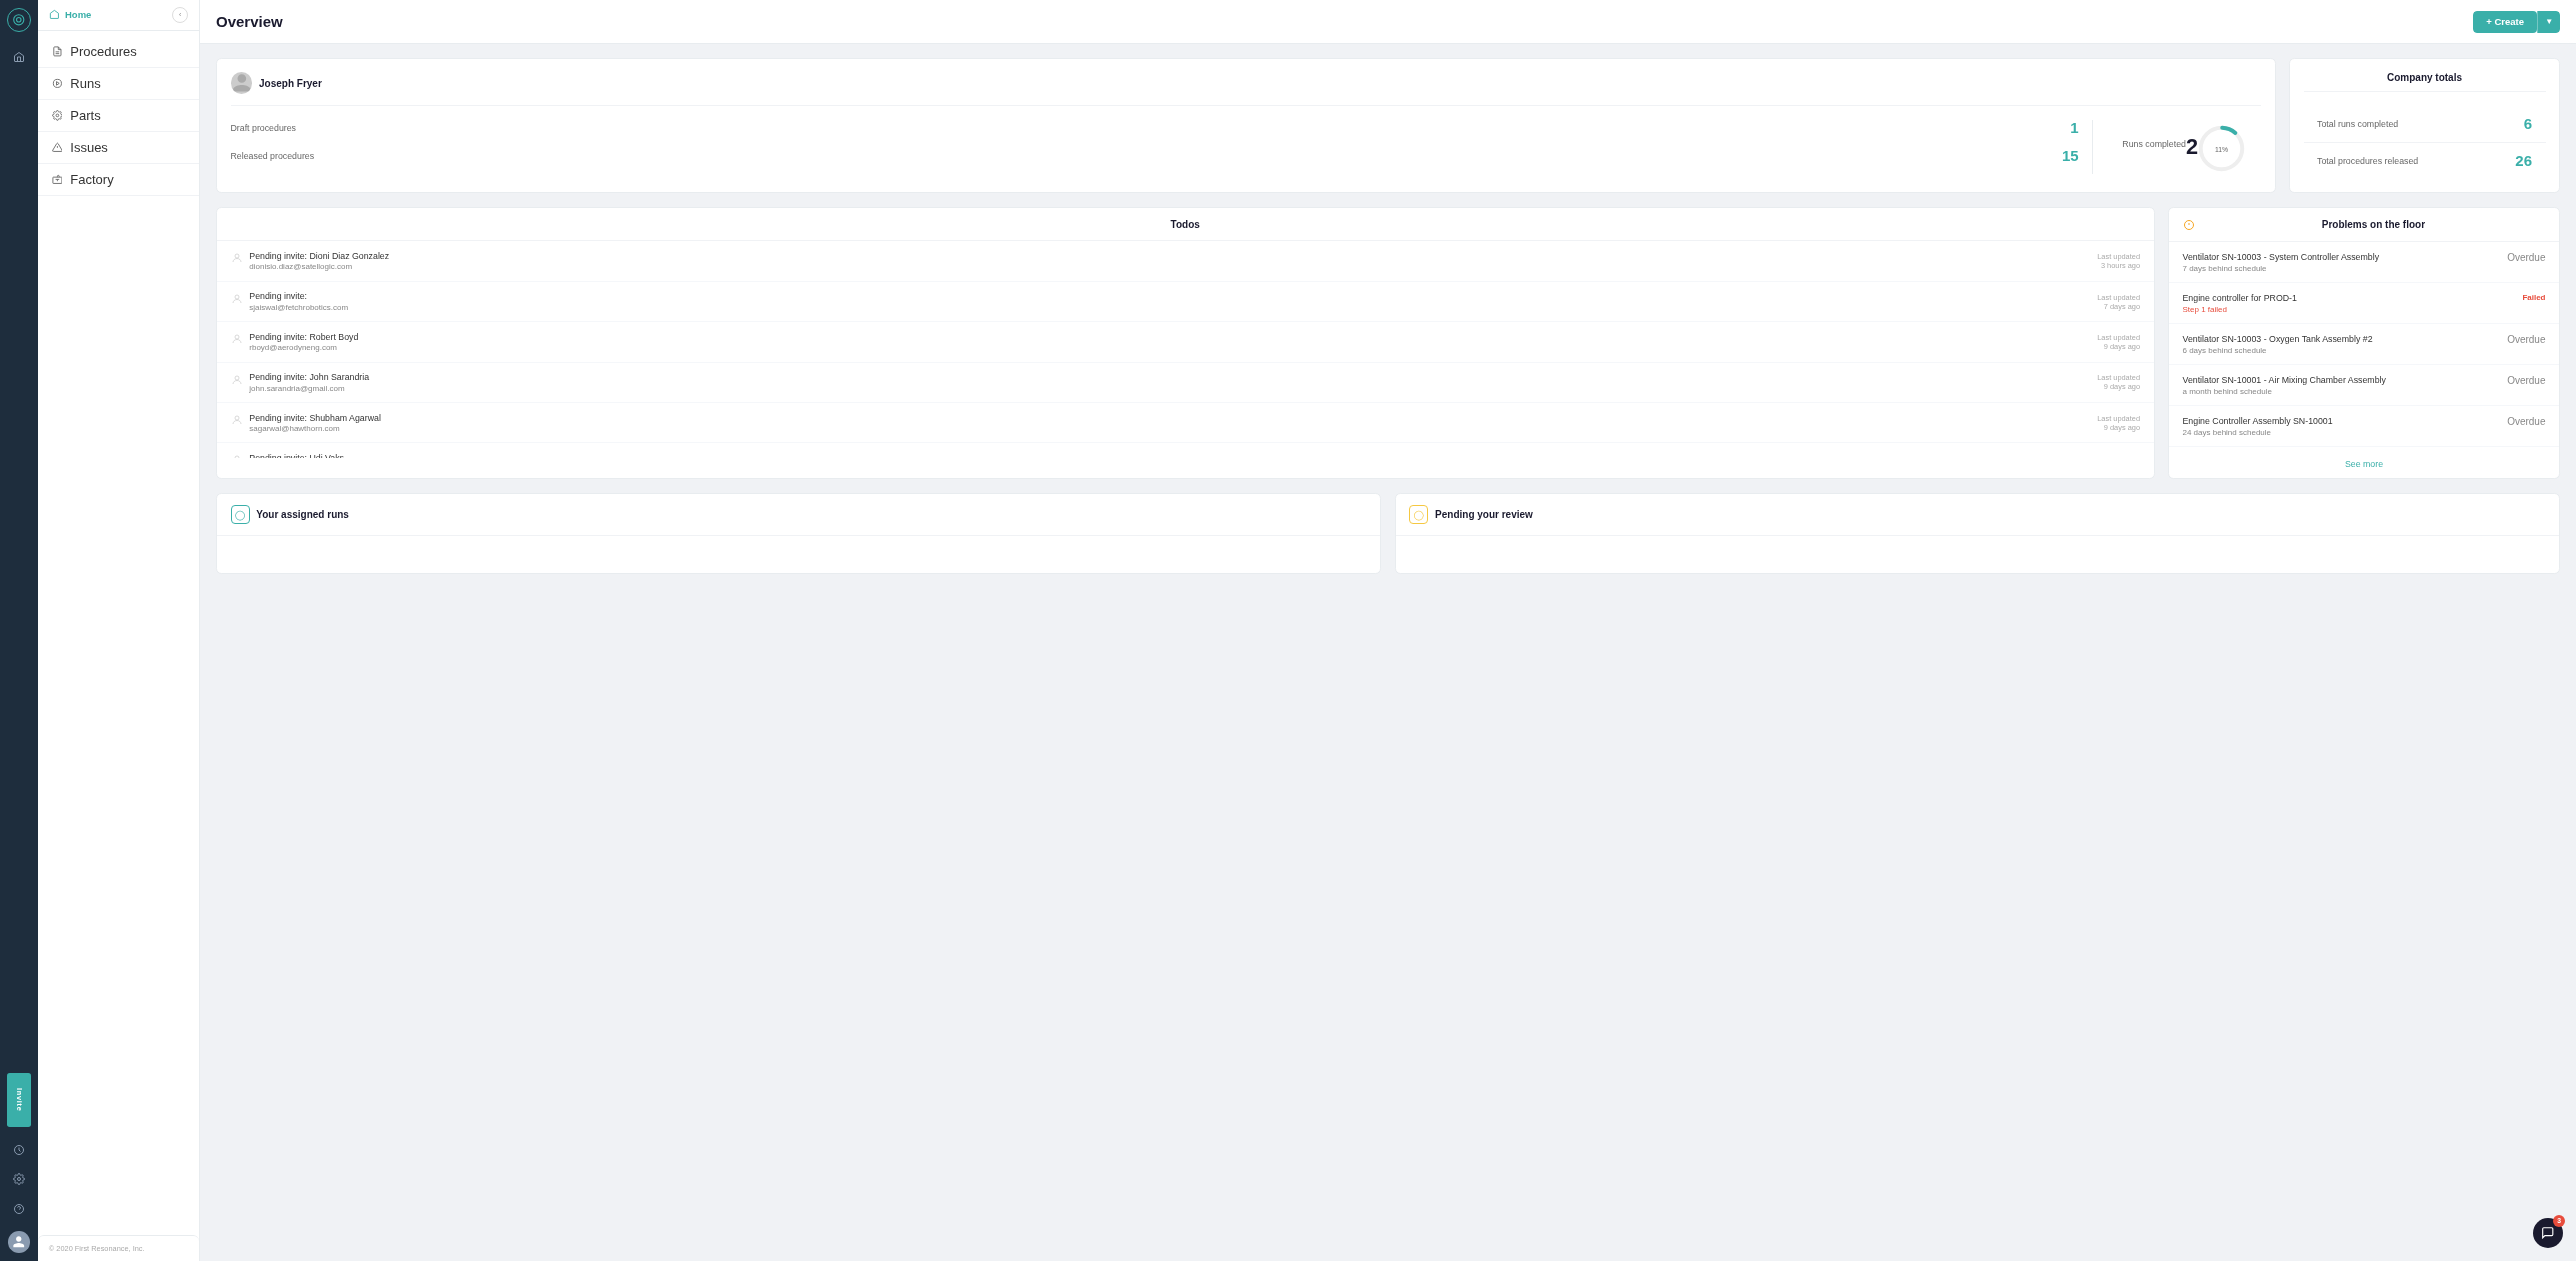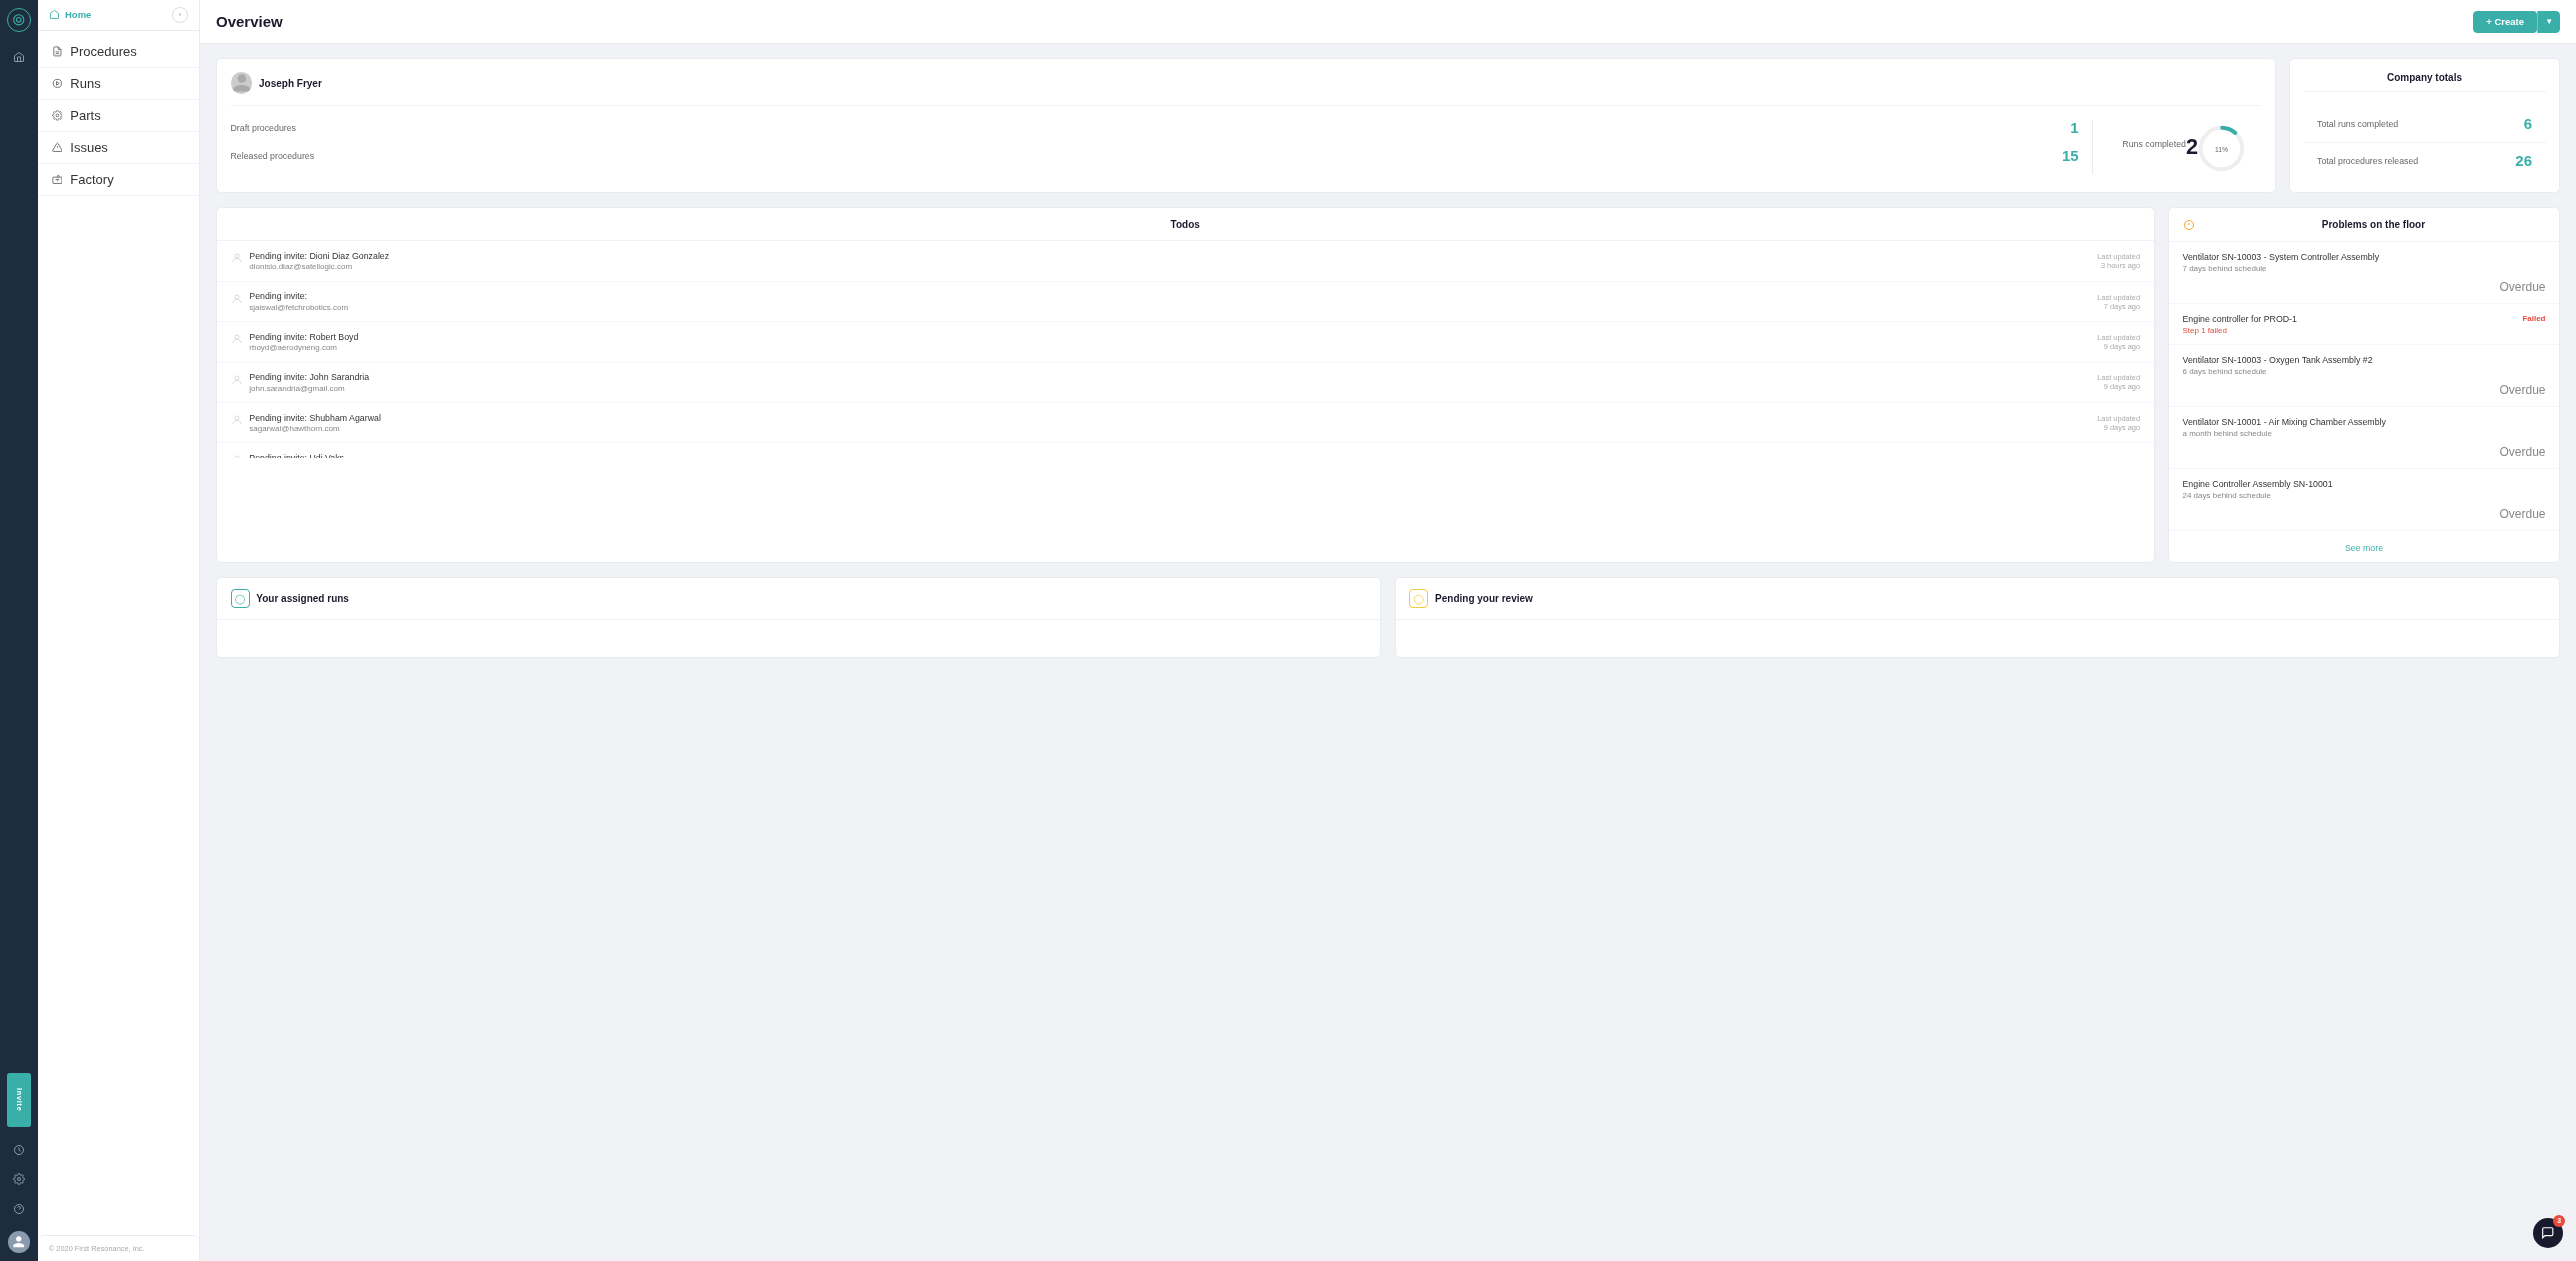"Overdue" .badge-overdue { font-size: 12px -> 10px; margin-top: 28px -> none }
